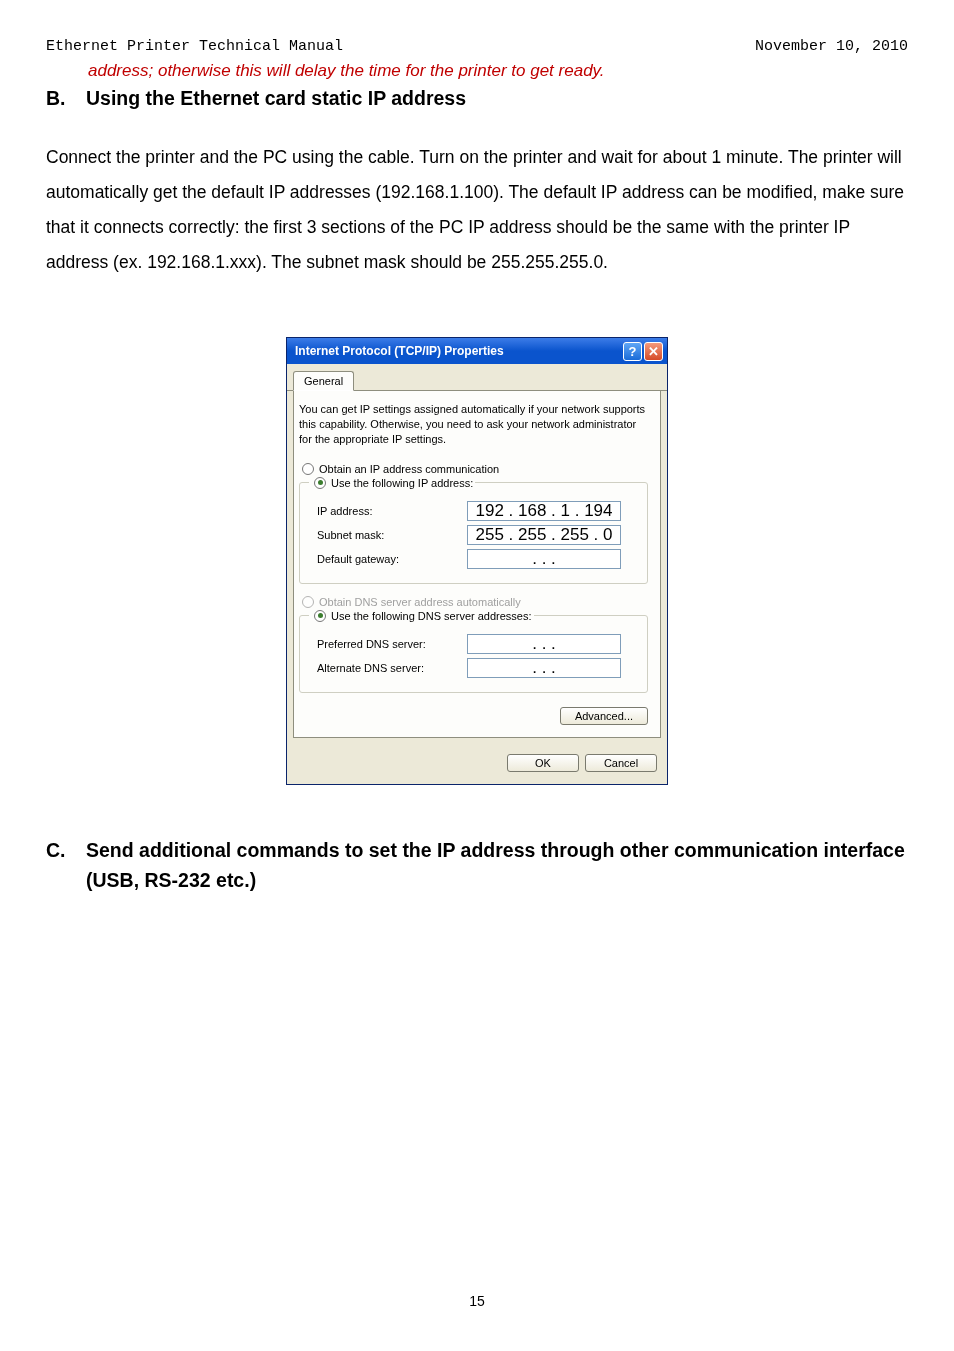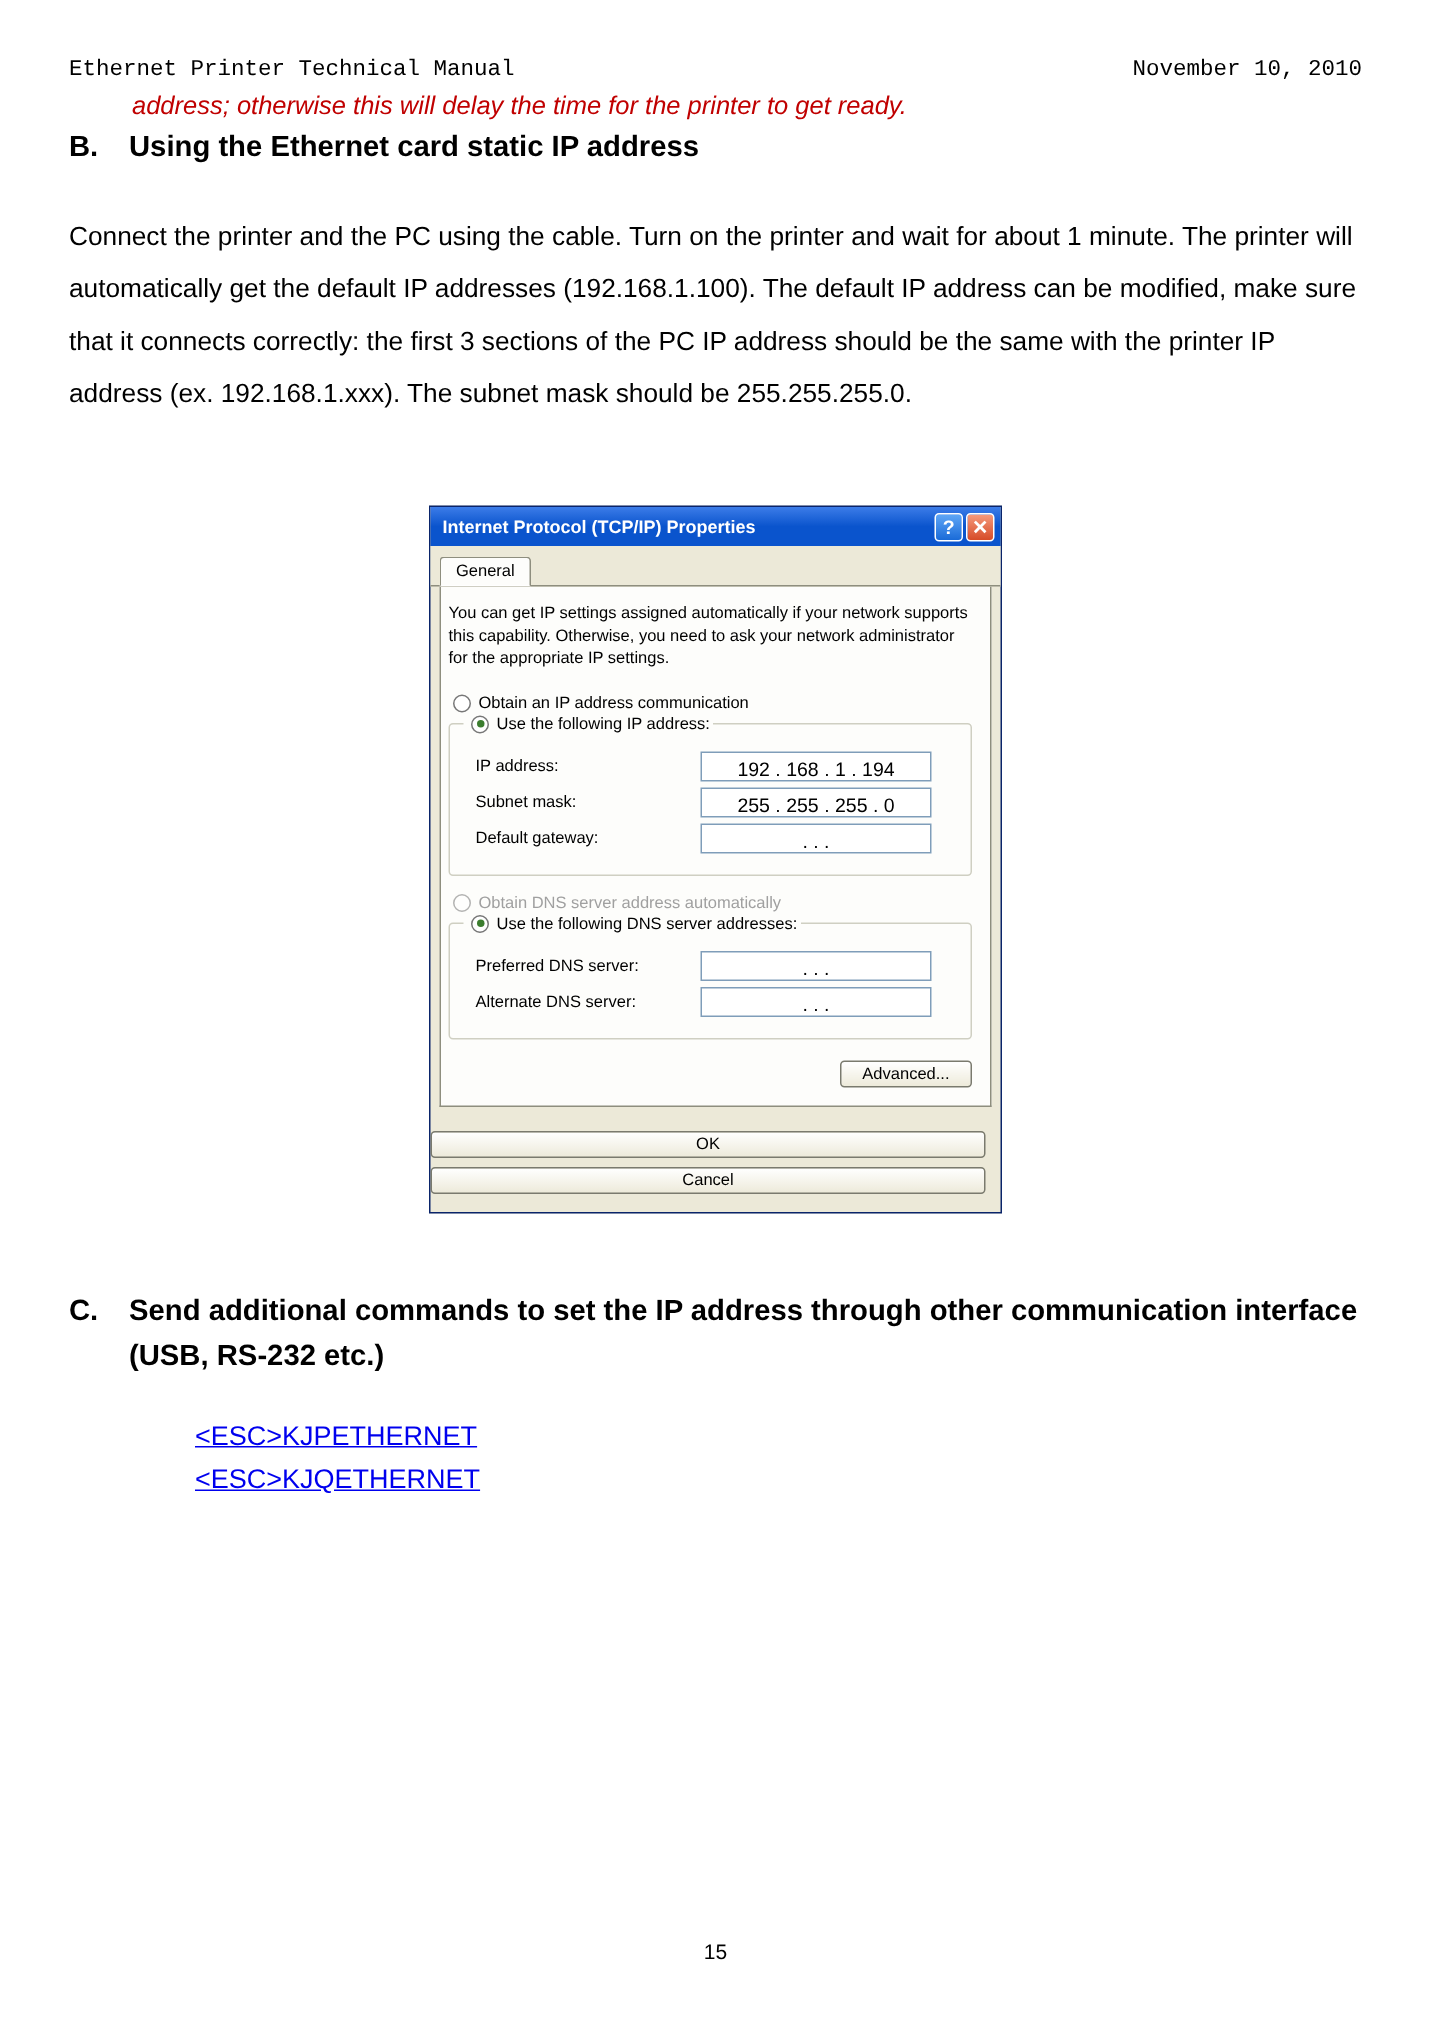"192 . 168 . 1" .ip-input { align-items: flex-end -> center; font-size: 13px -> 17px }
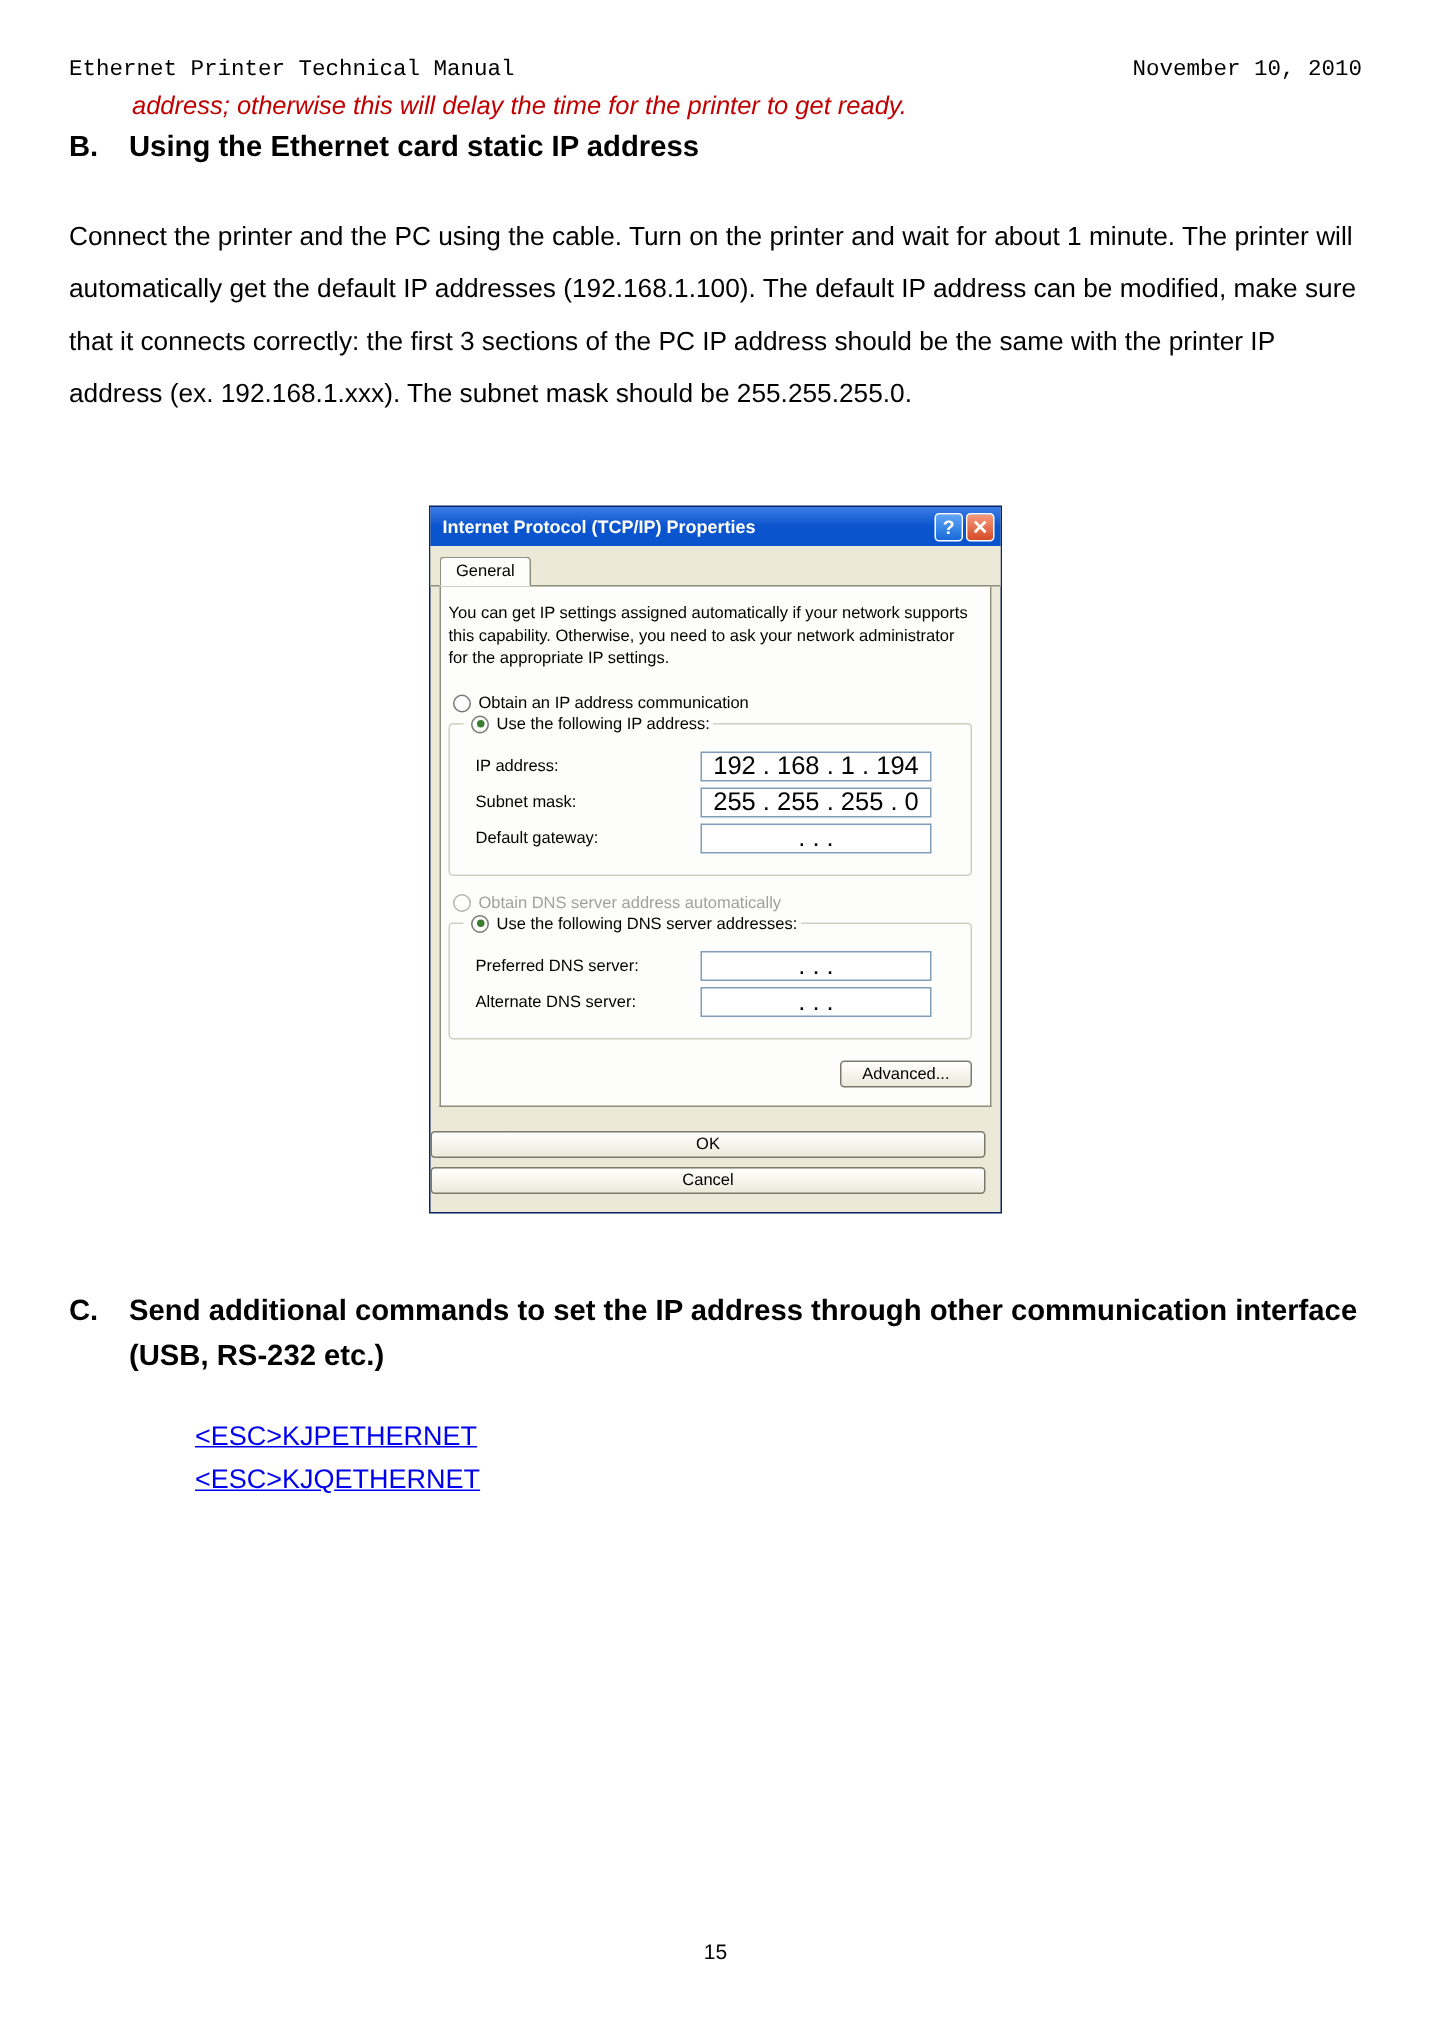"OK" .bottom-btns { flex-direction: column -> none }
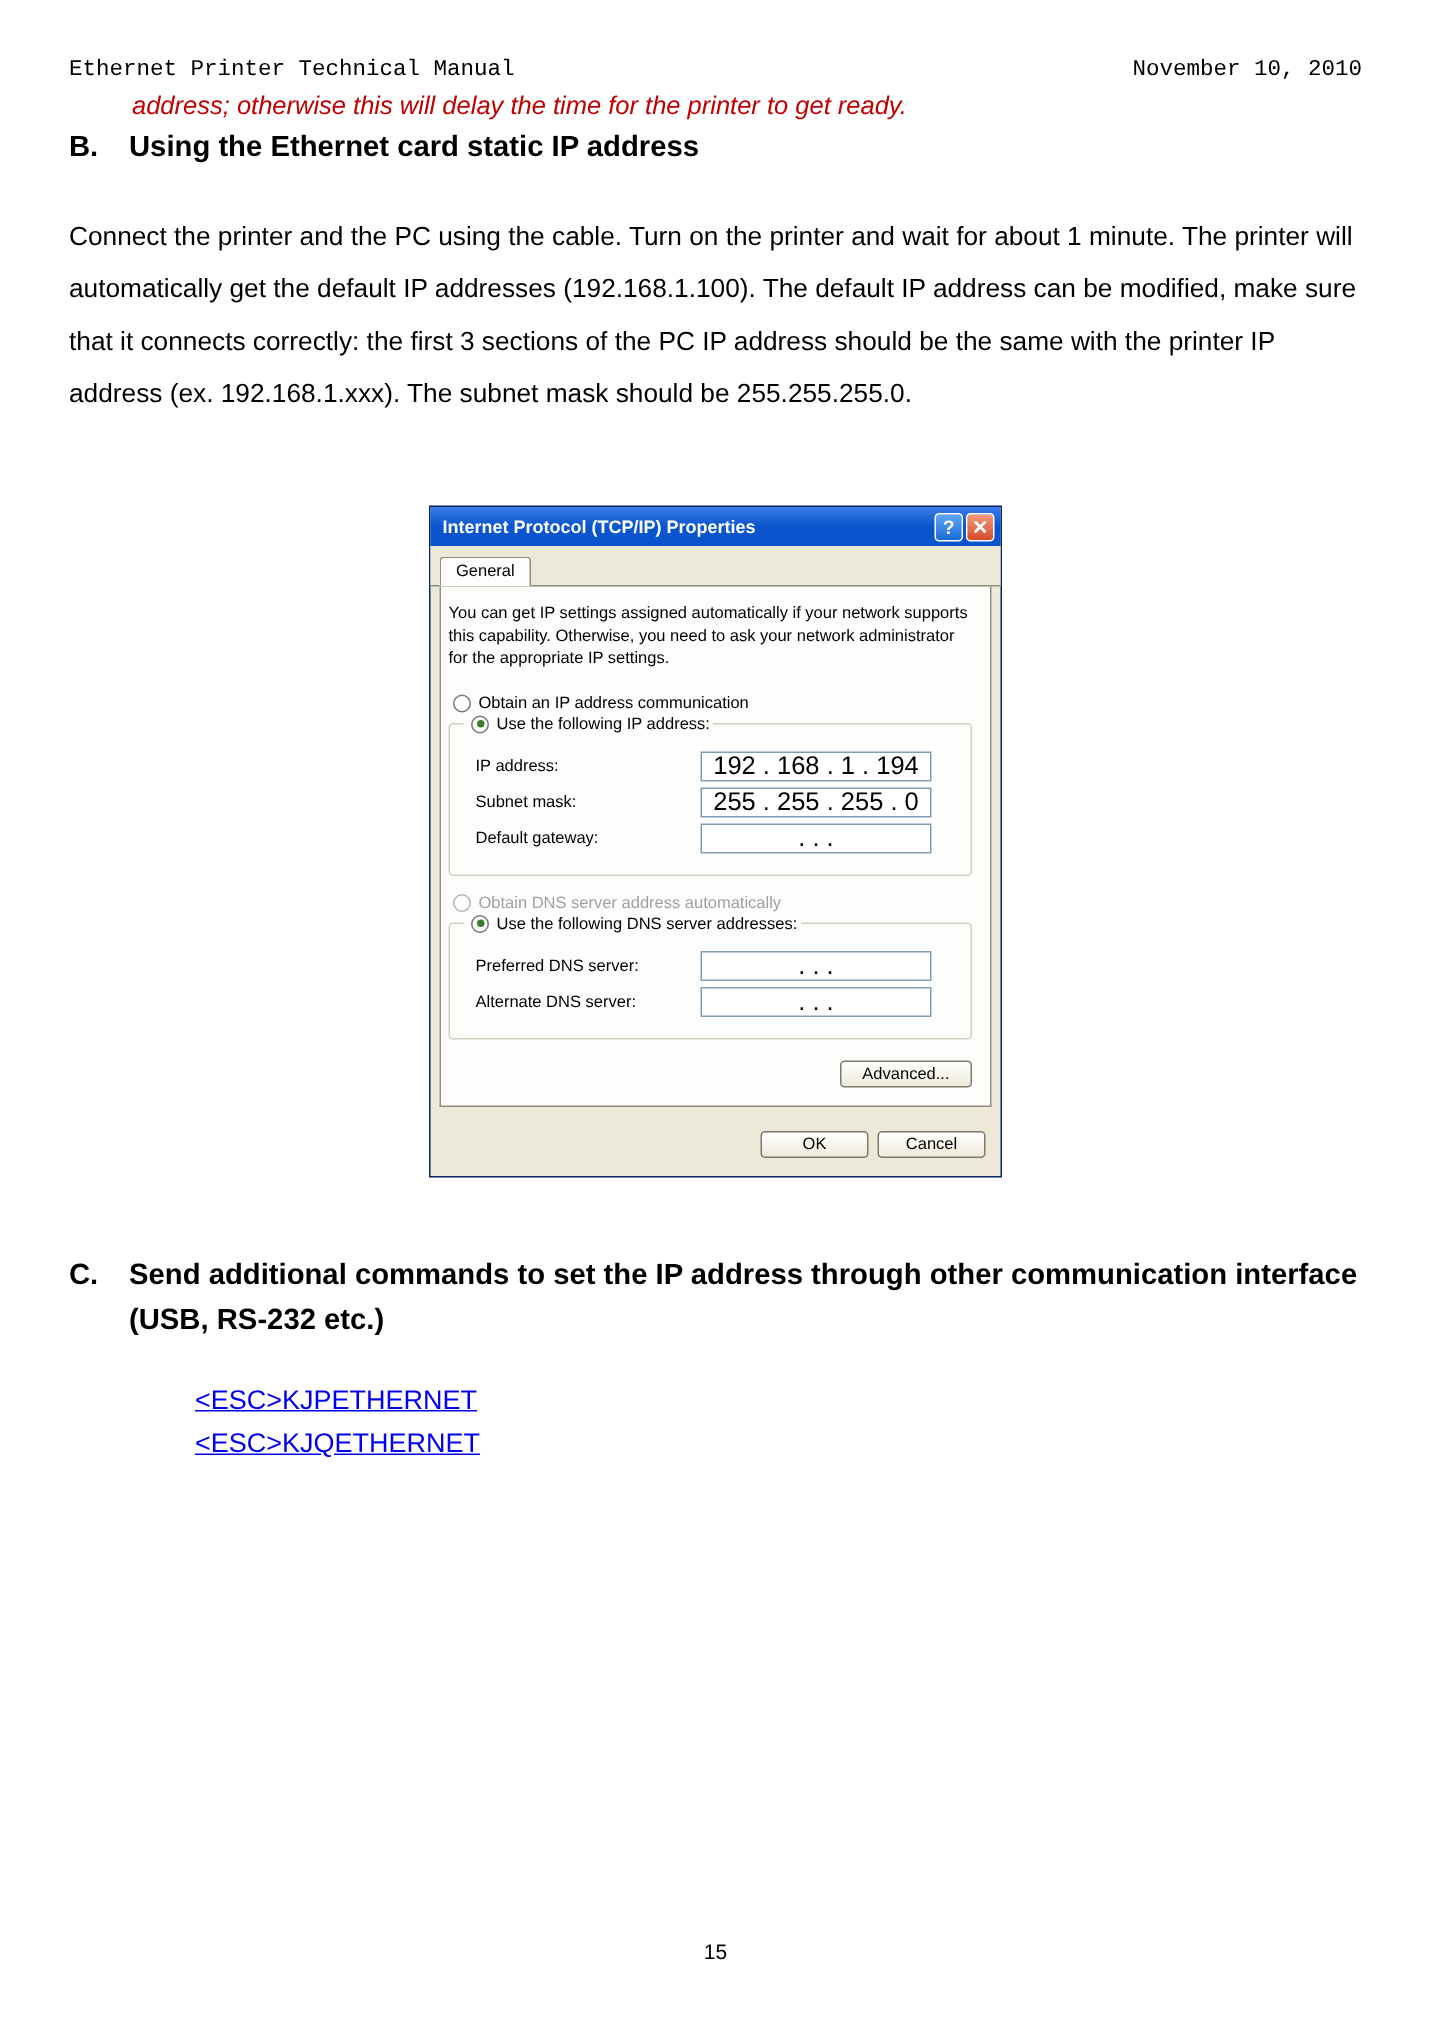"<ESC>KJPETHERNET" div.links-block { html: <div> <a>&lt;ESC&gt;KJPETHERNET</a><br> <a>&lt;ESC&gt;KJQETHERNET</a> </div> -> none }
